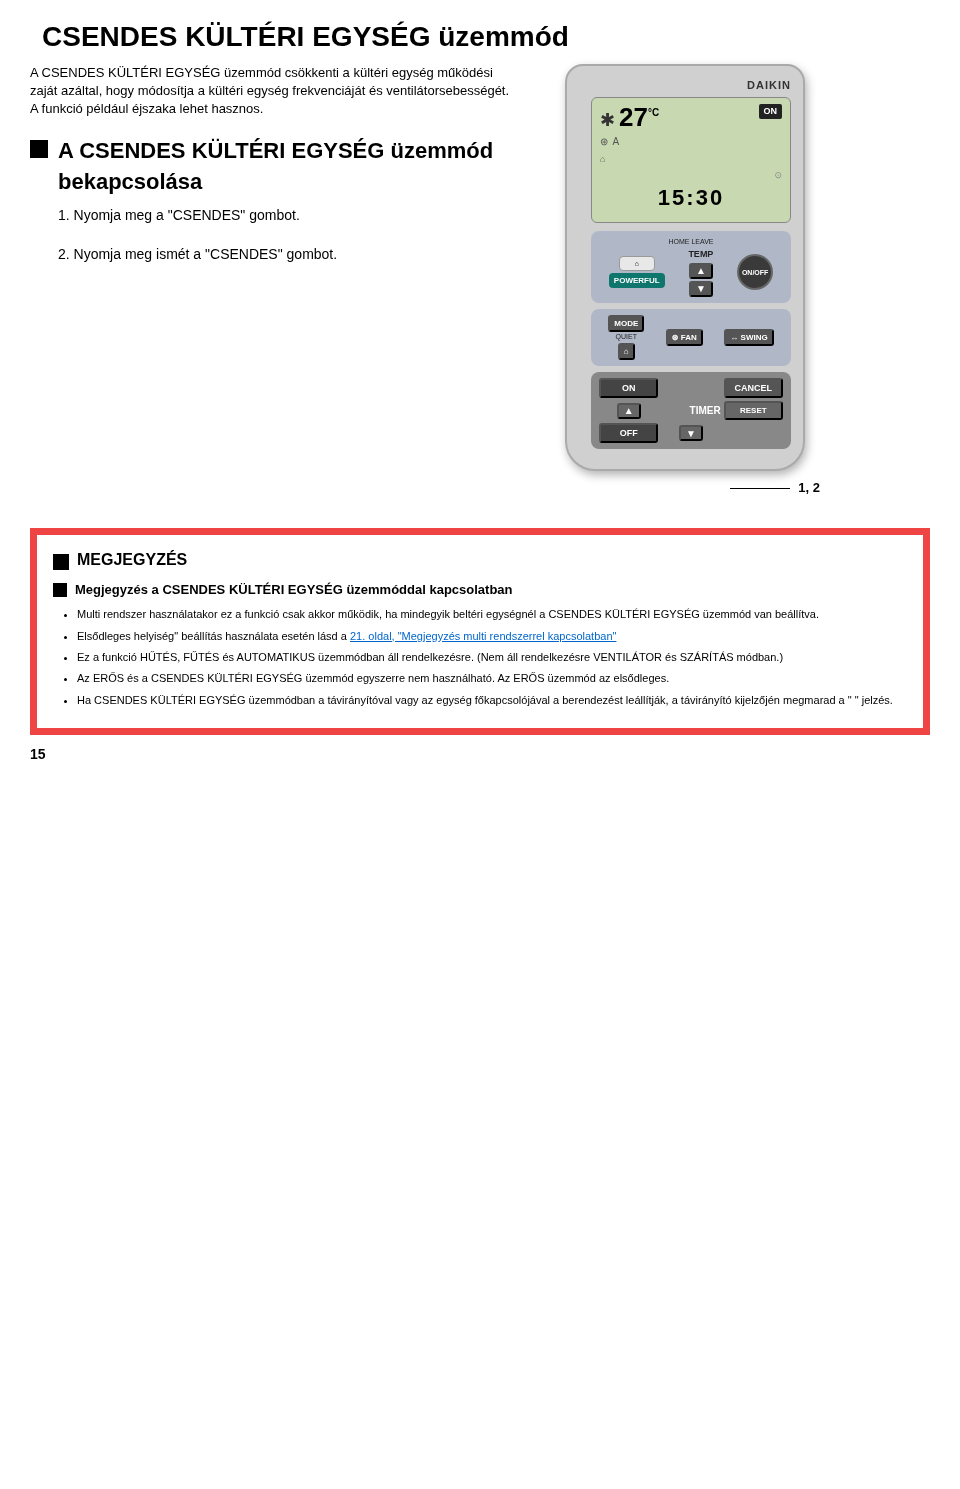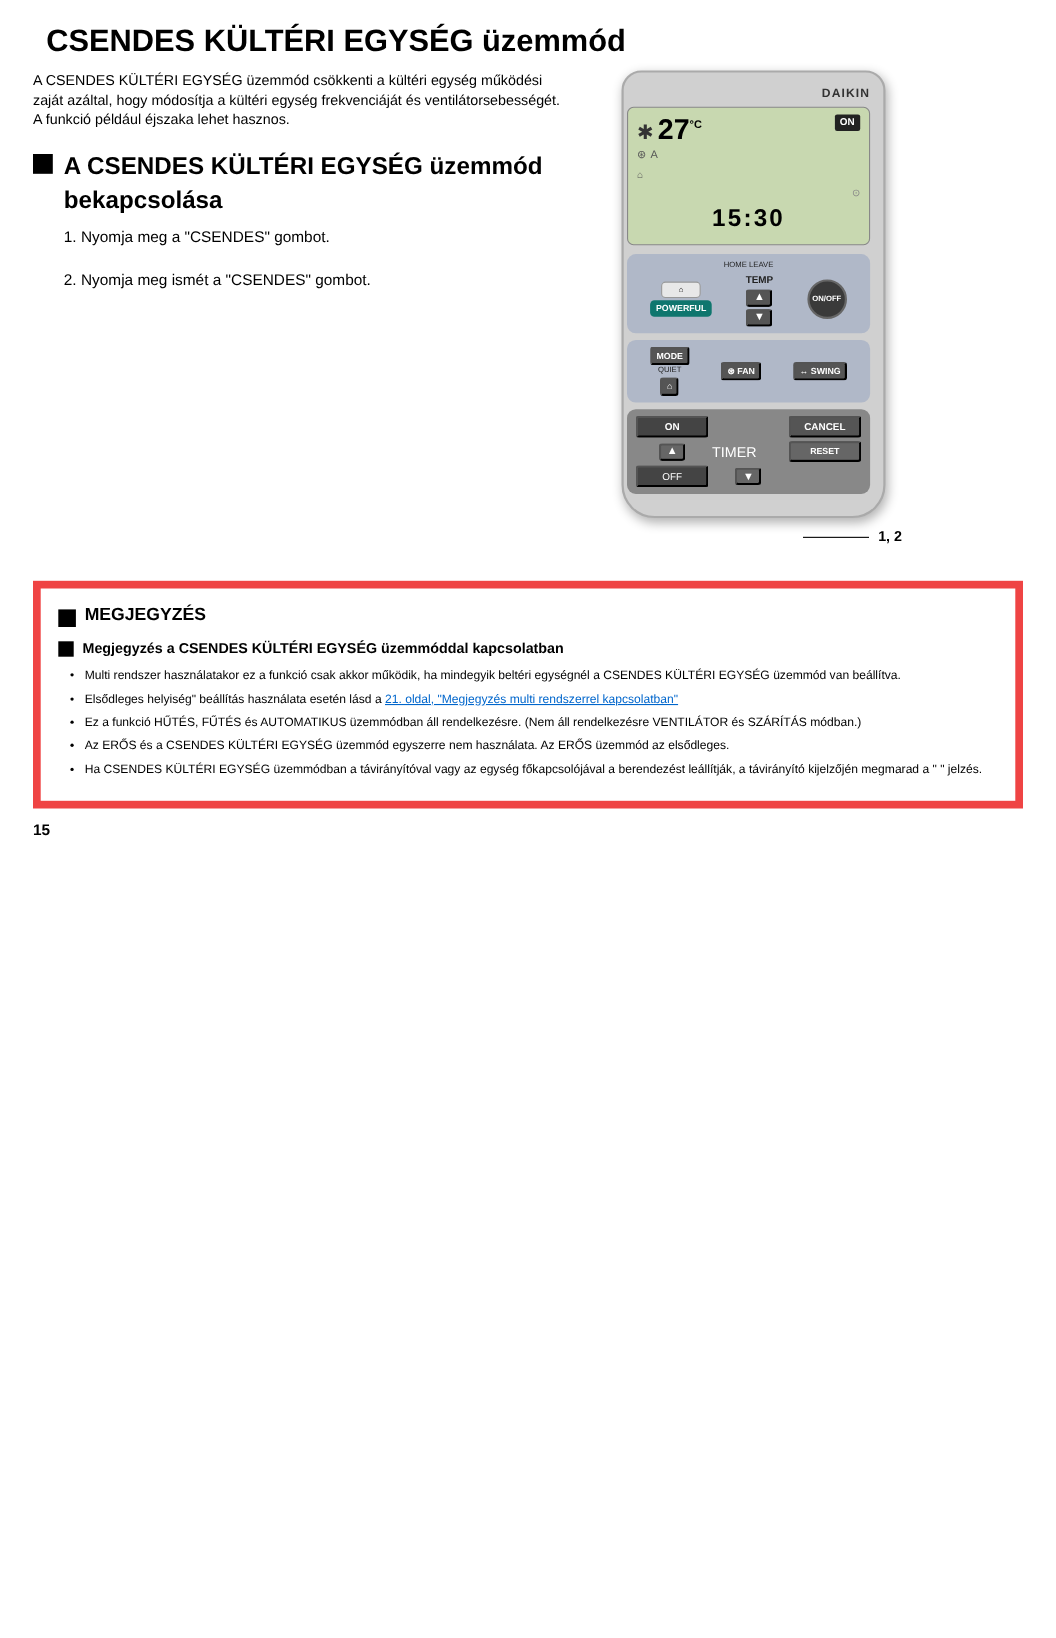"DAIKIN" .remote { padding: 12px 12px 16px 3px -> 12px 12px 16px 24px }
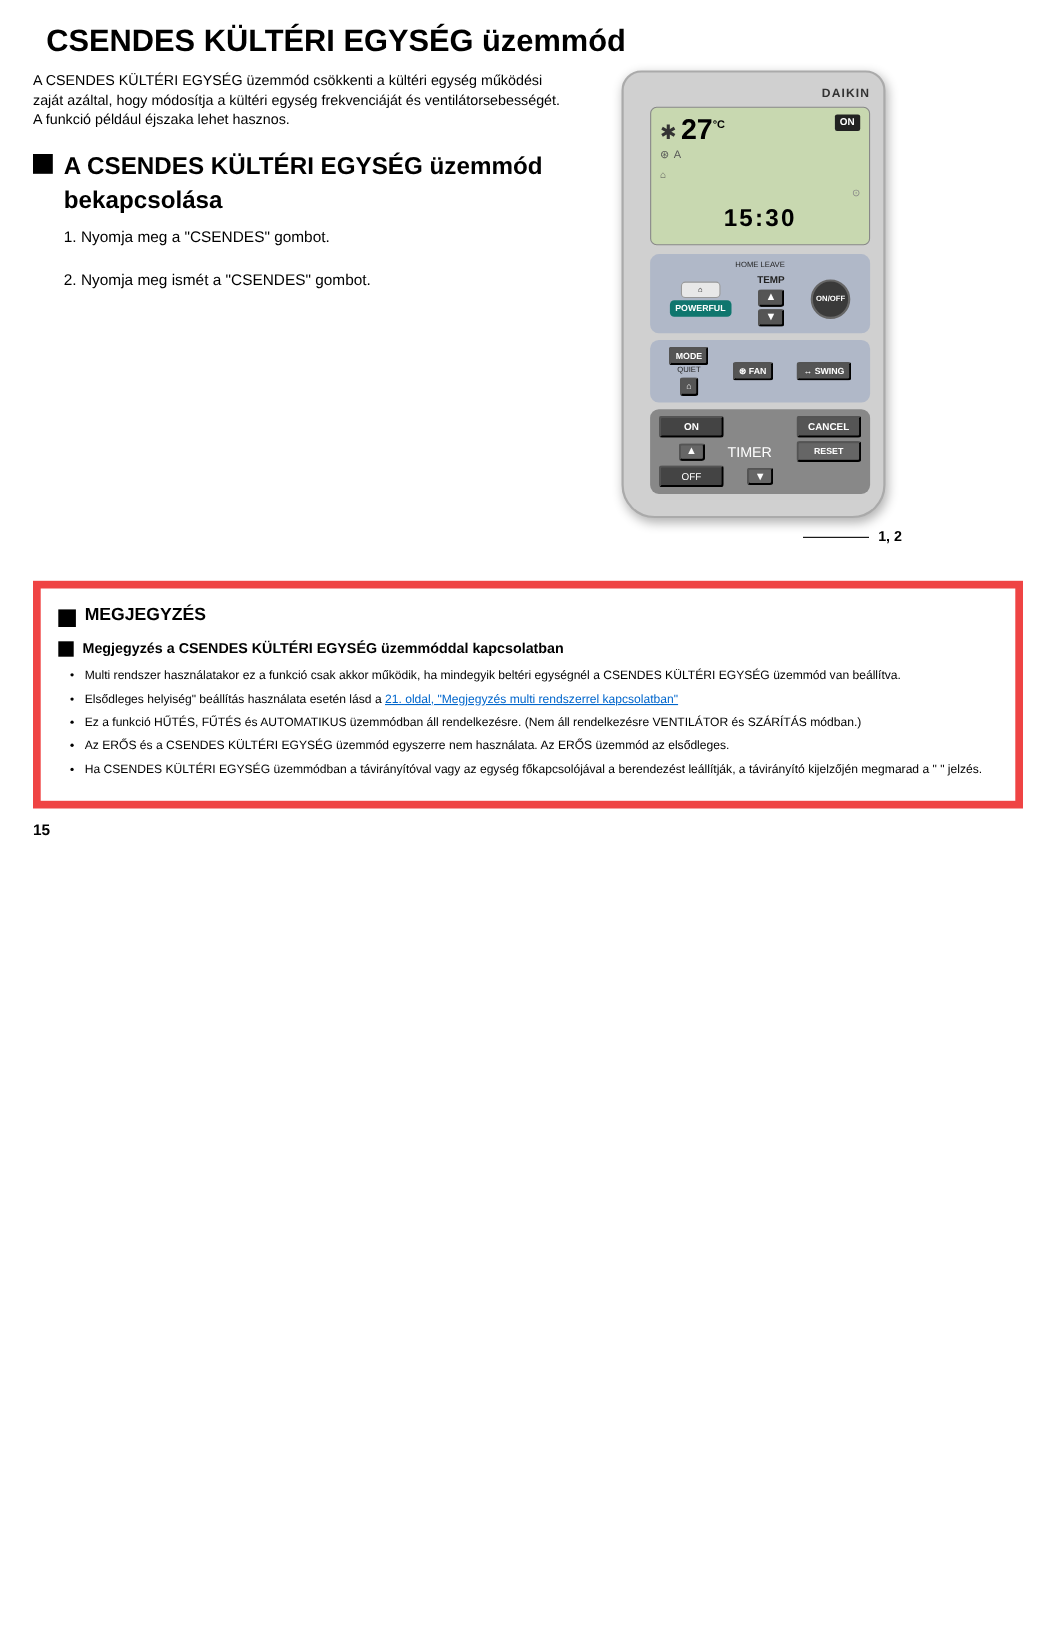"TIMER" .timer-label { font-size: 13px -> 10px; font-weight: normal -> bold; text-align: left -> right }
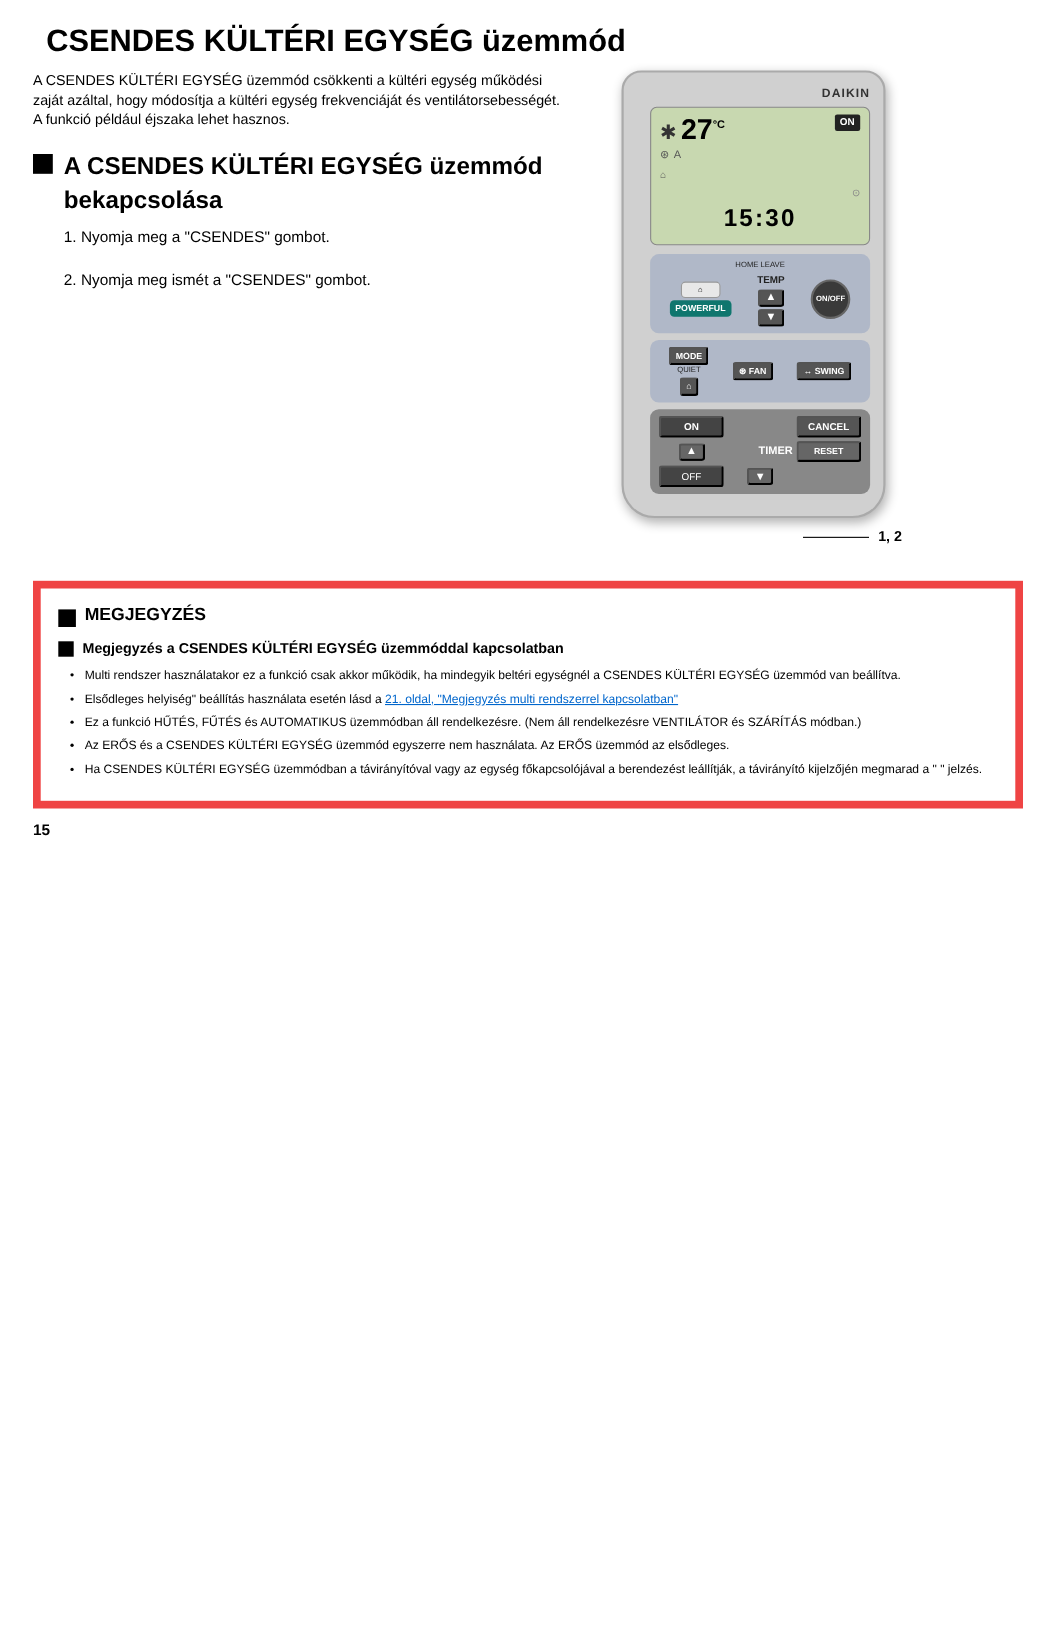"OFF" .timer-btn-off { font-weight: normal -> bold }
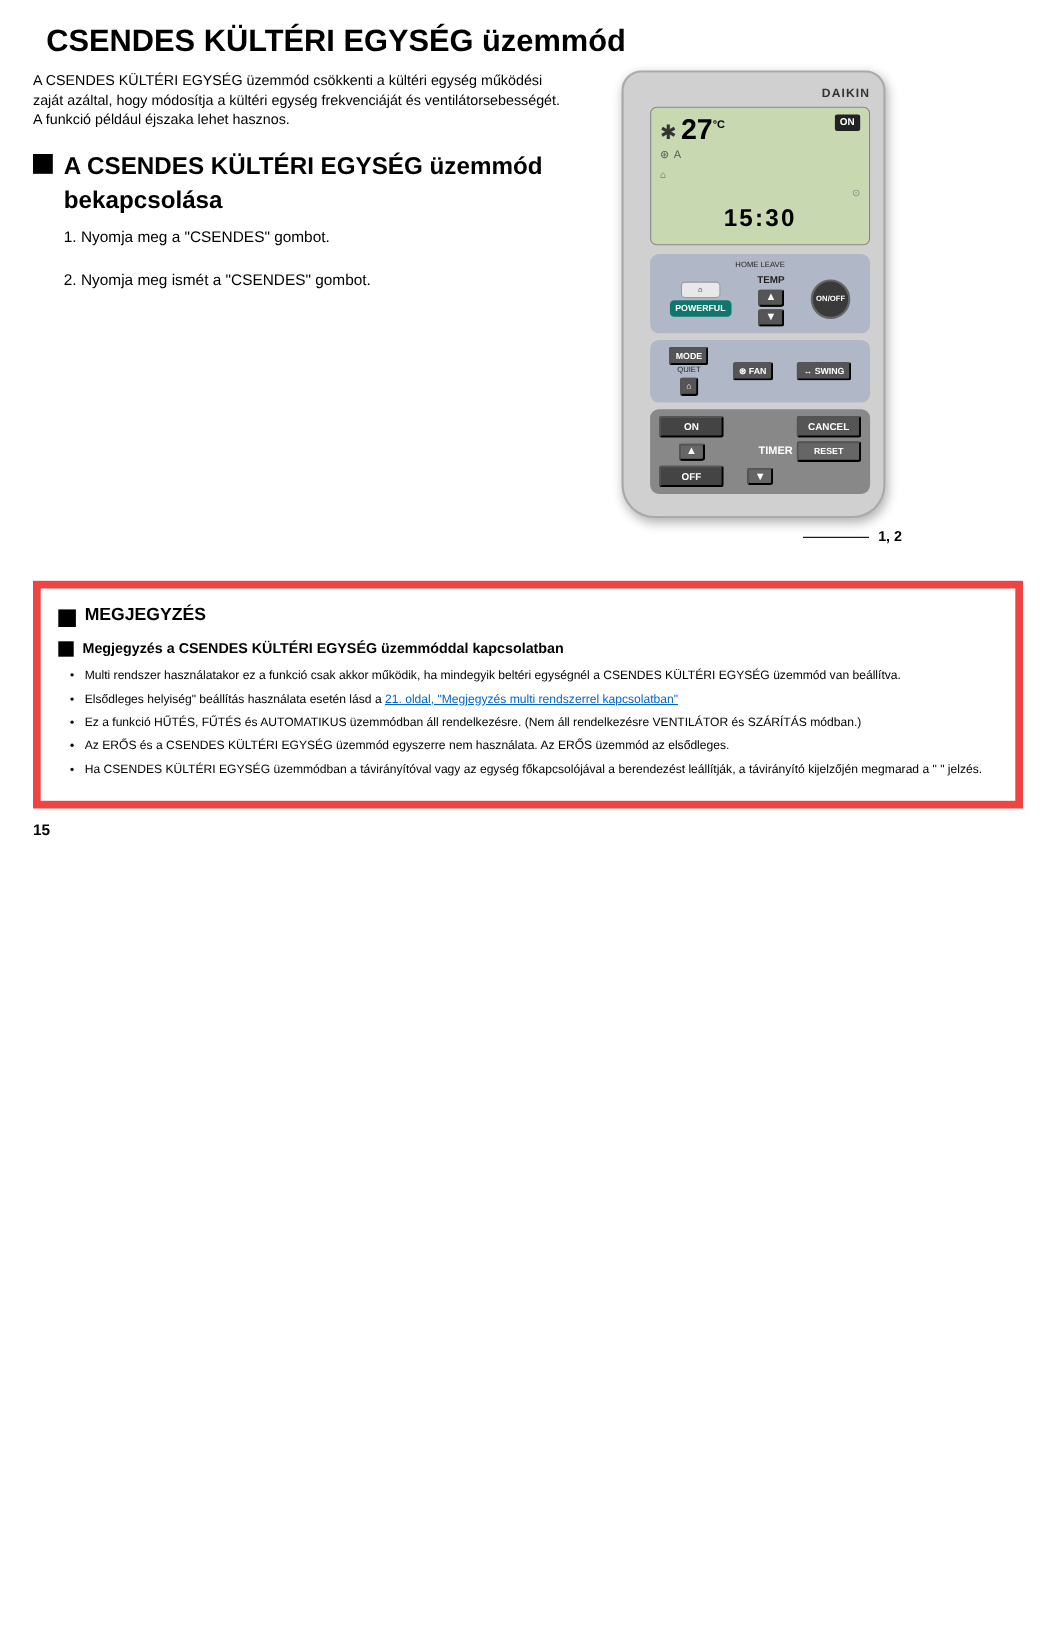"Az ERŐS és a CSENDES" span { text: használata -> használható }
